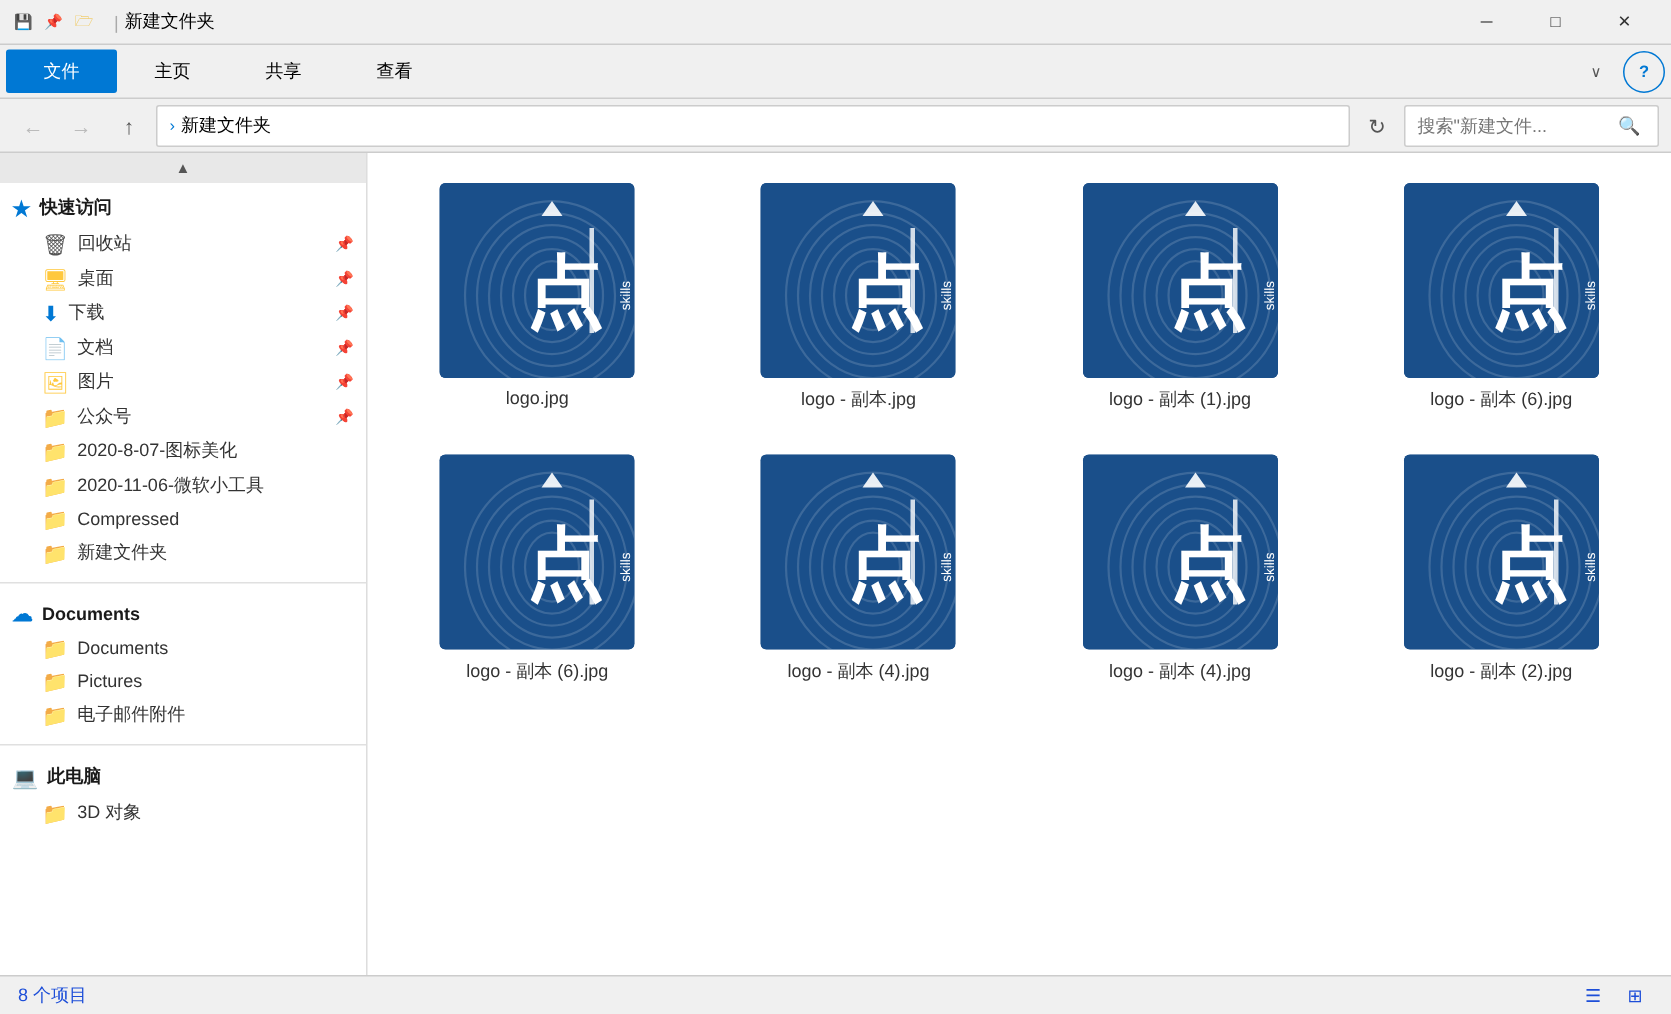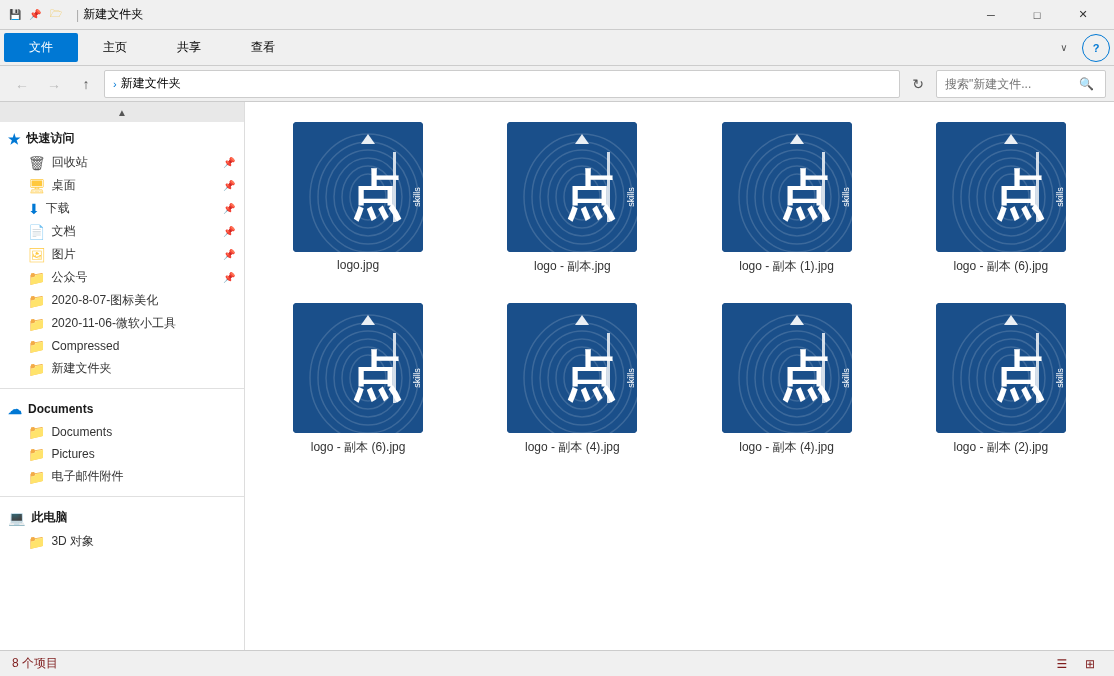"8 个项目" .status-bar { color: #7f1d1d -> #1d4ed8 }
